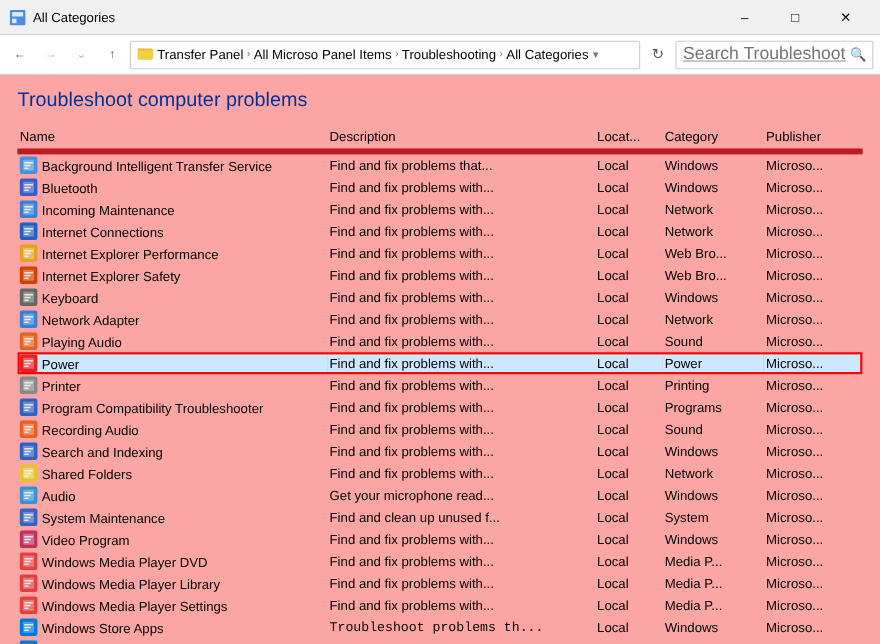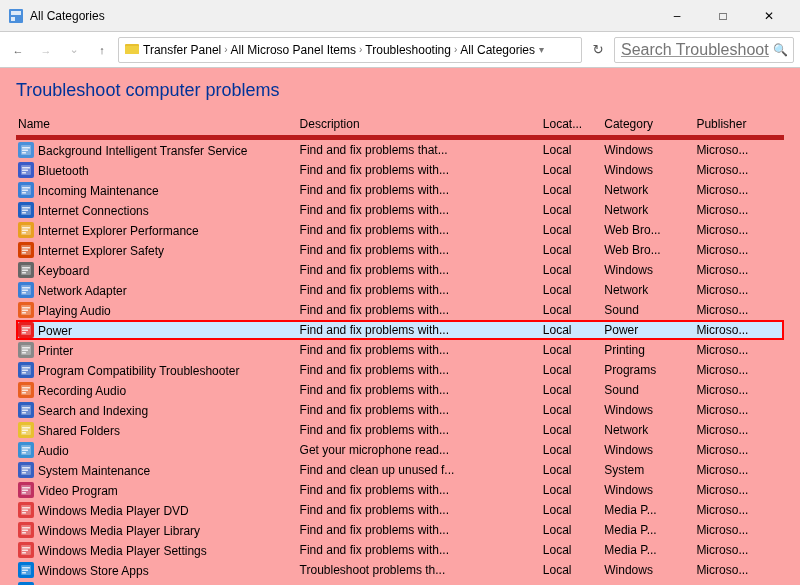"Troubleshoot problems th..." td.col-desc { font-family: none -> Liberation Mono, monospace }
